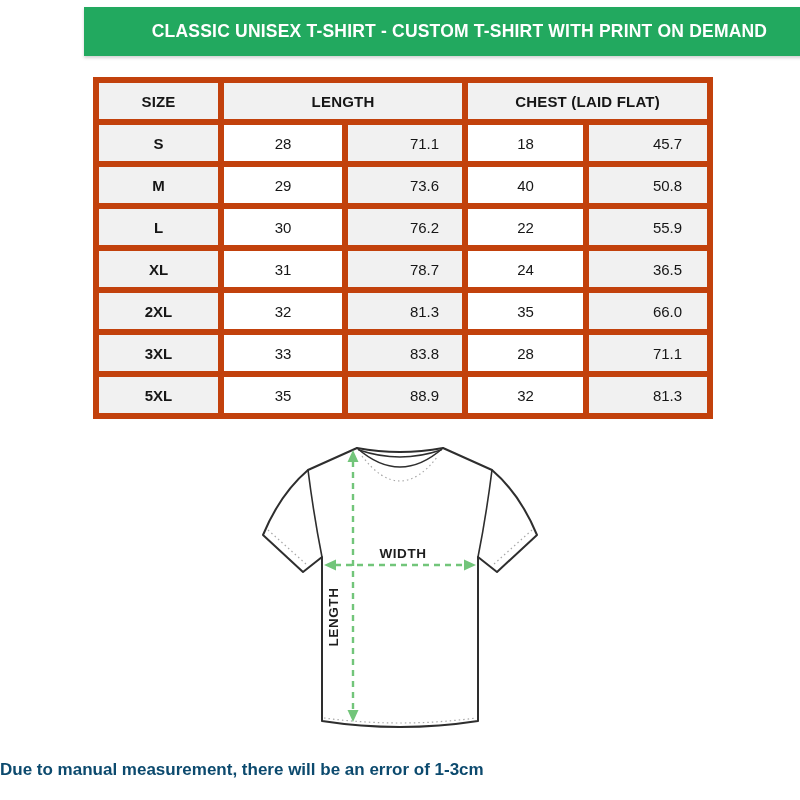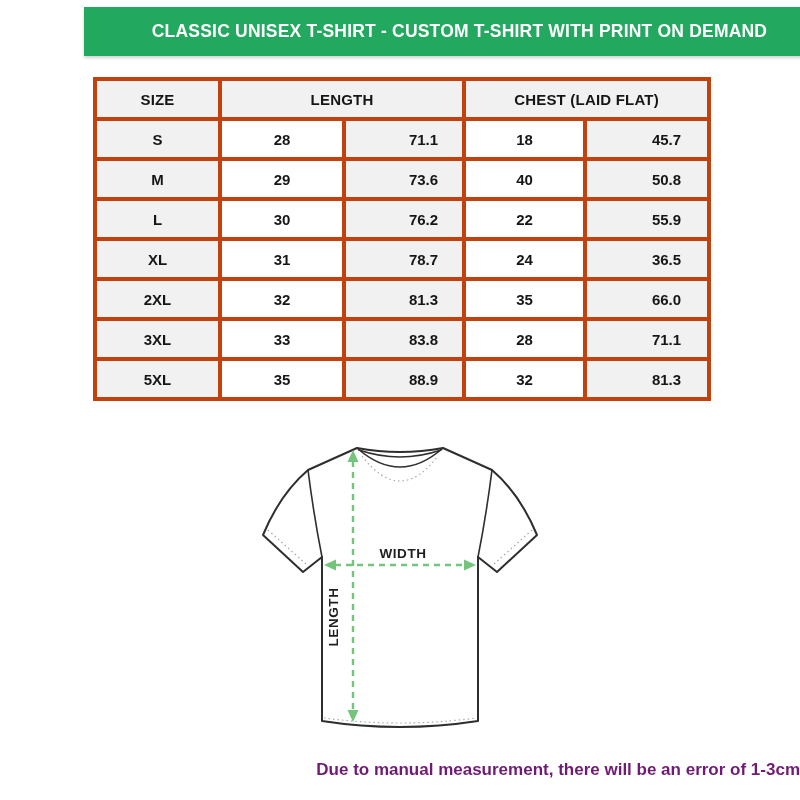"SIZE" .size-table th, .size-table td { border: 4px solid #c2410c -> 6px solid #c2410c }
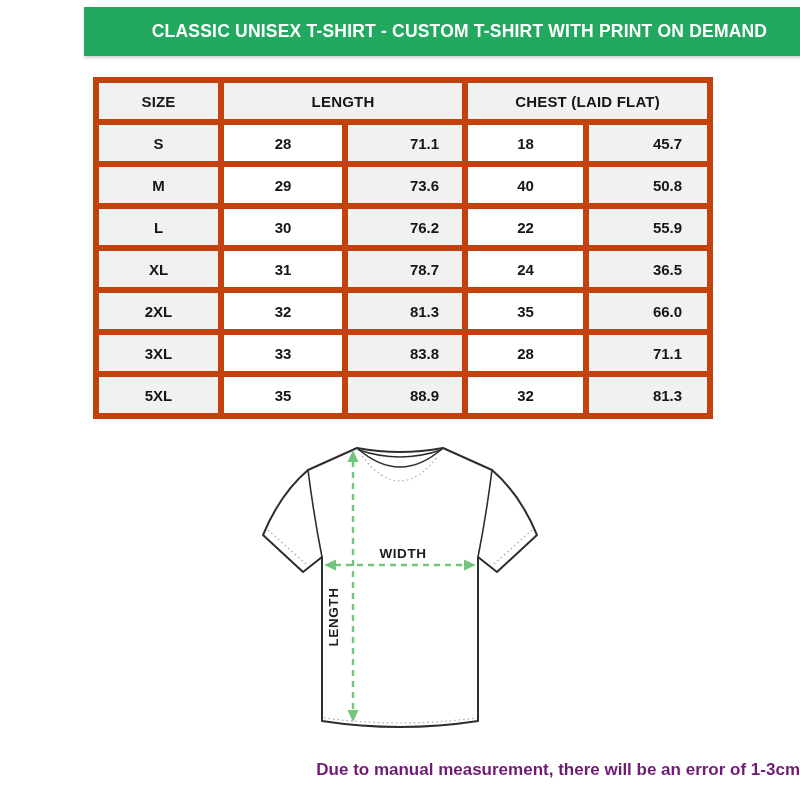"28" .size-table td { font-weight: bold -> normal }
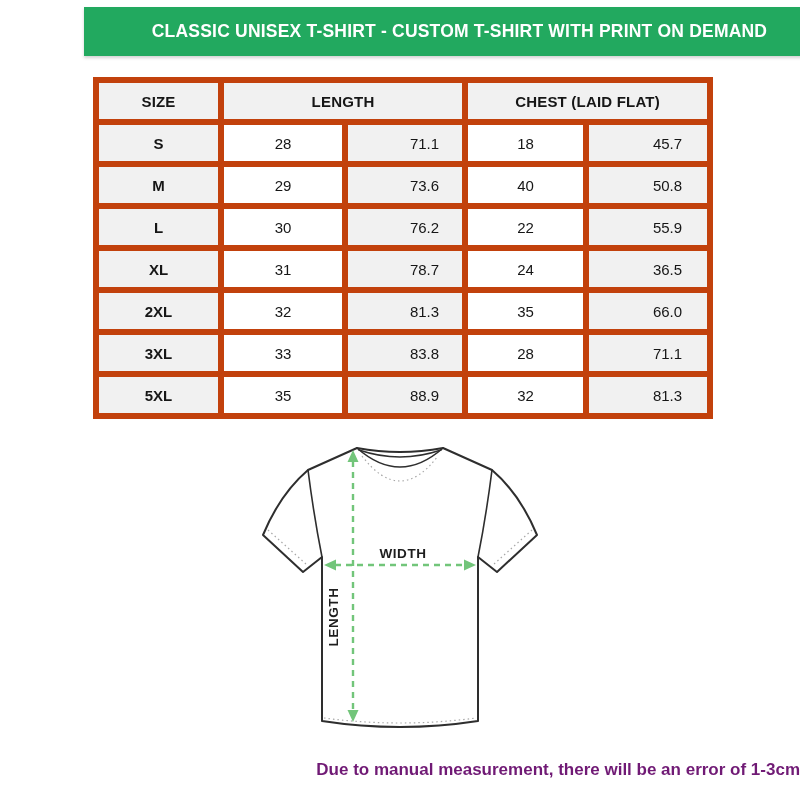"Due to manual measurement, there" .note { color: #701a75 -> #0c4a6e; text-align: right -> left }
